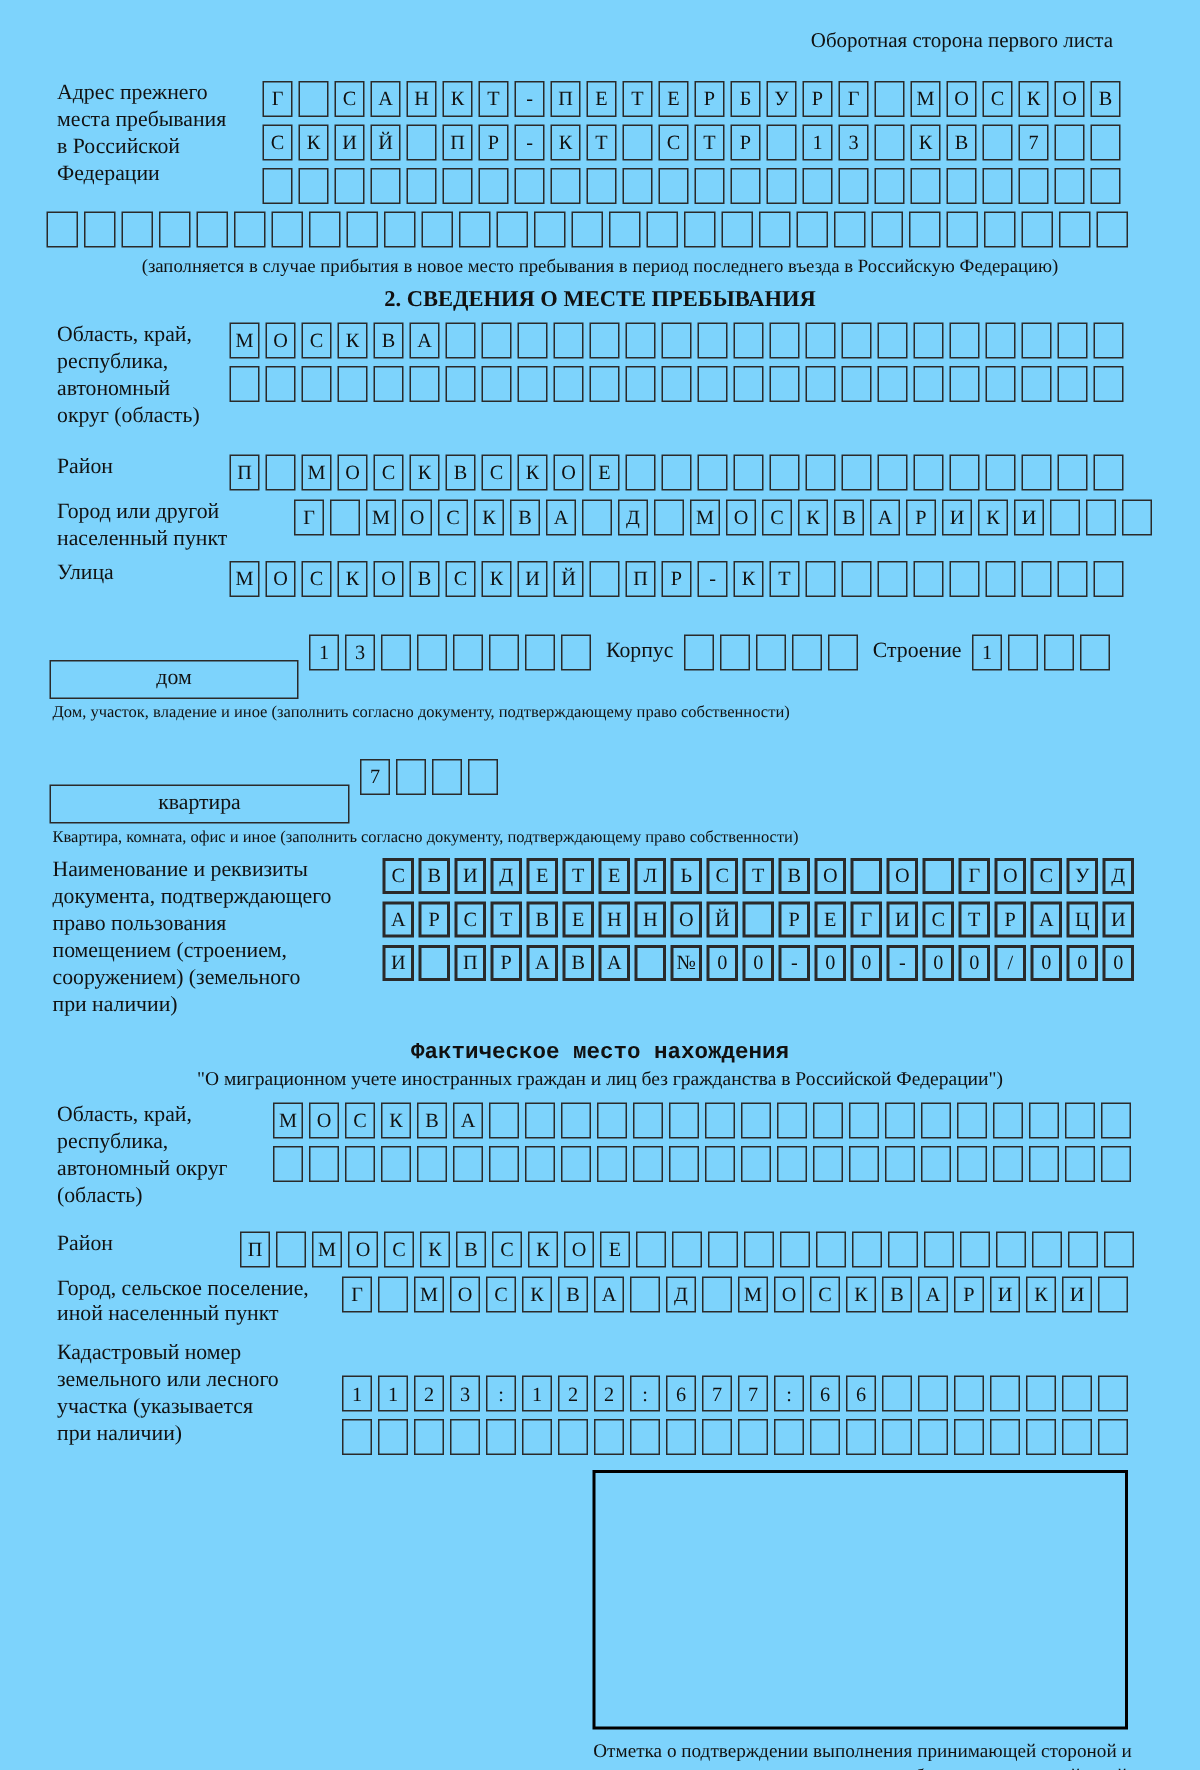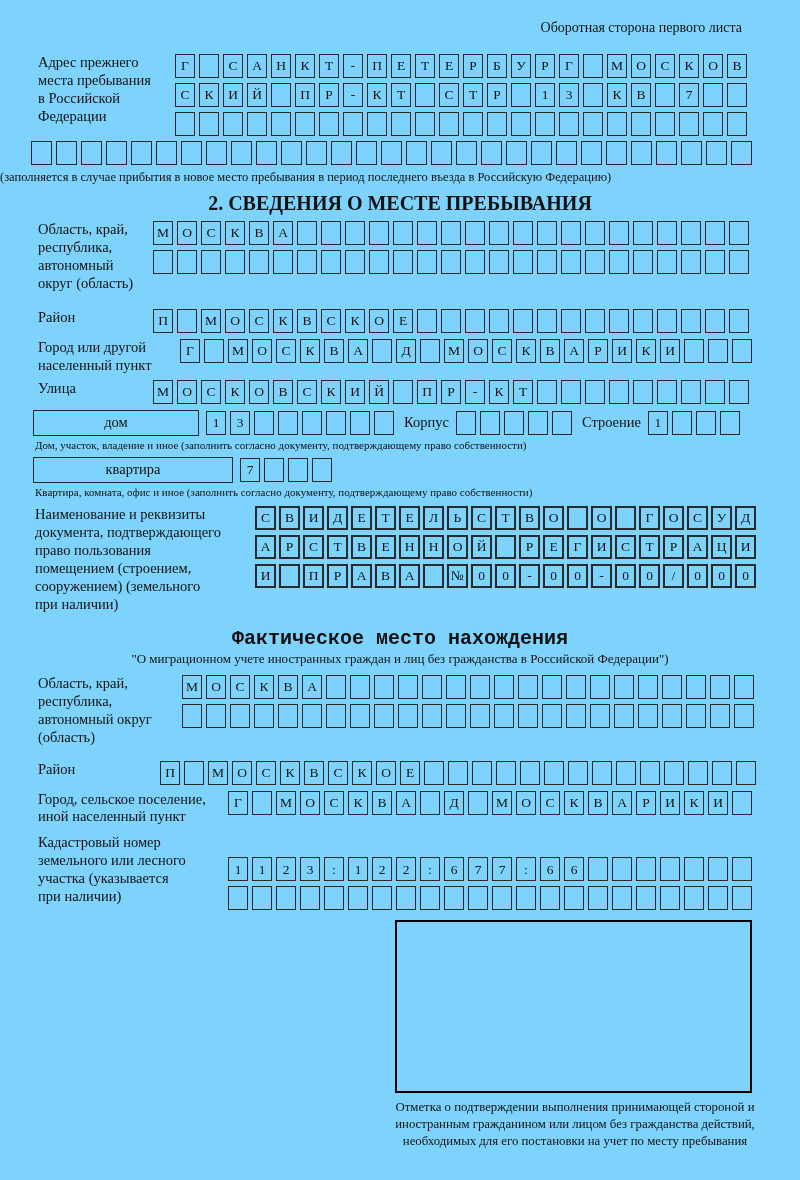"(заполняется в случае прибытия в" .note-c { text-align: left -> center }
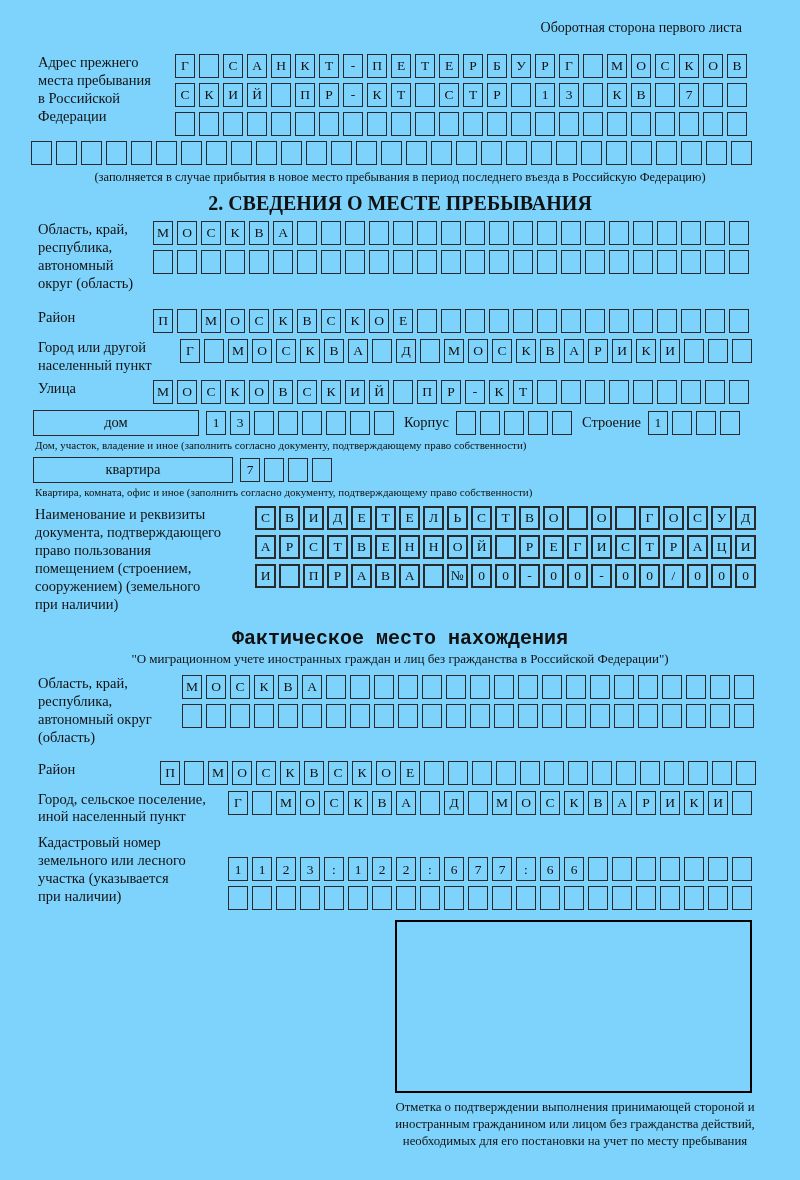"2. СВЕДЕНИЯ О МЕСТЕ ПРЕБЫВАНИЯ" .sec-title { font-size: 20px -> 15px }
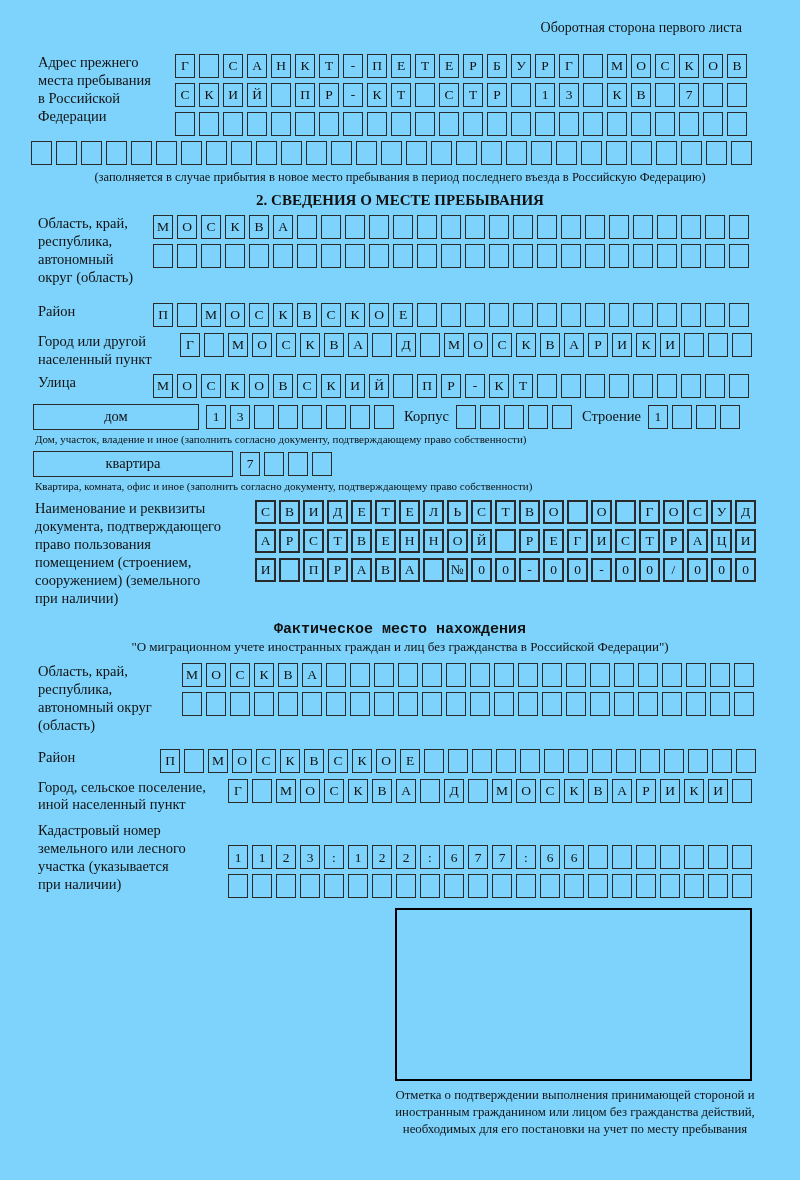"Город или другой" .f-city2 { gap: none -> 16px }
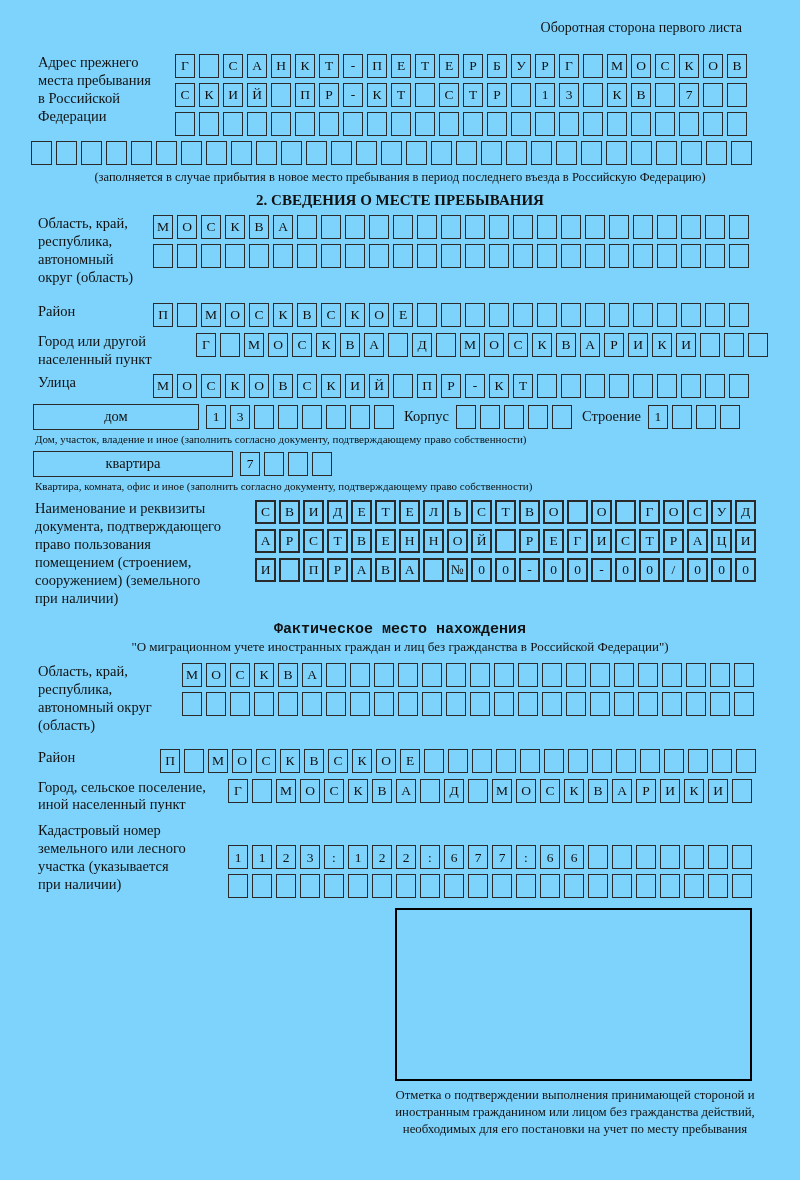"дом" .widebox { margin-top: none -> 36px }
